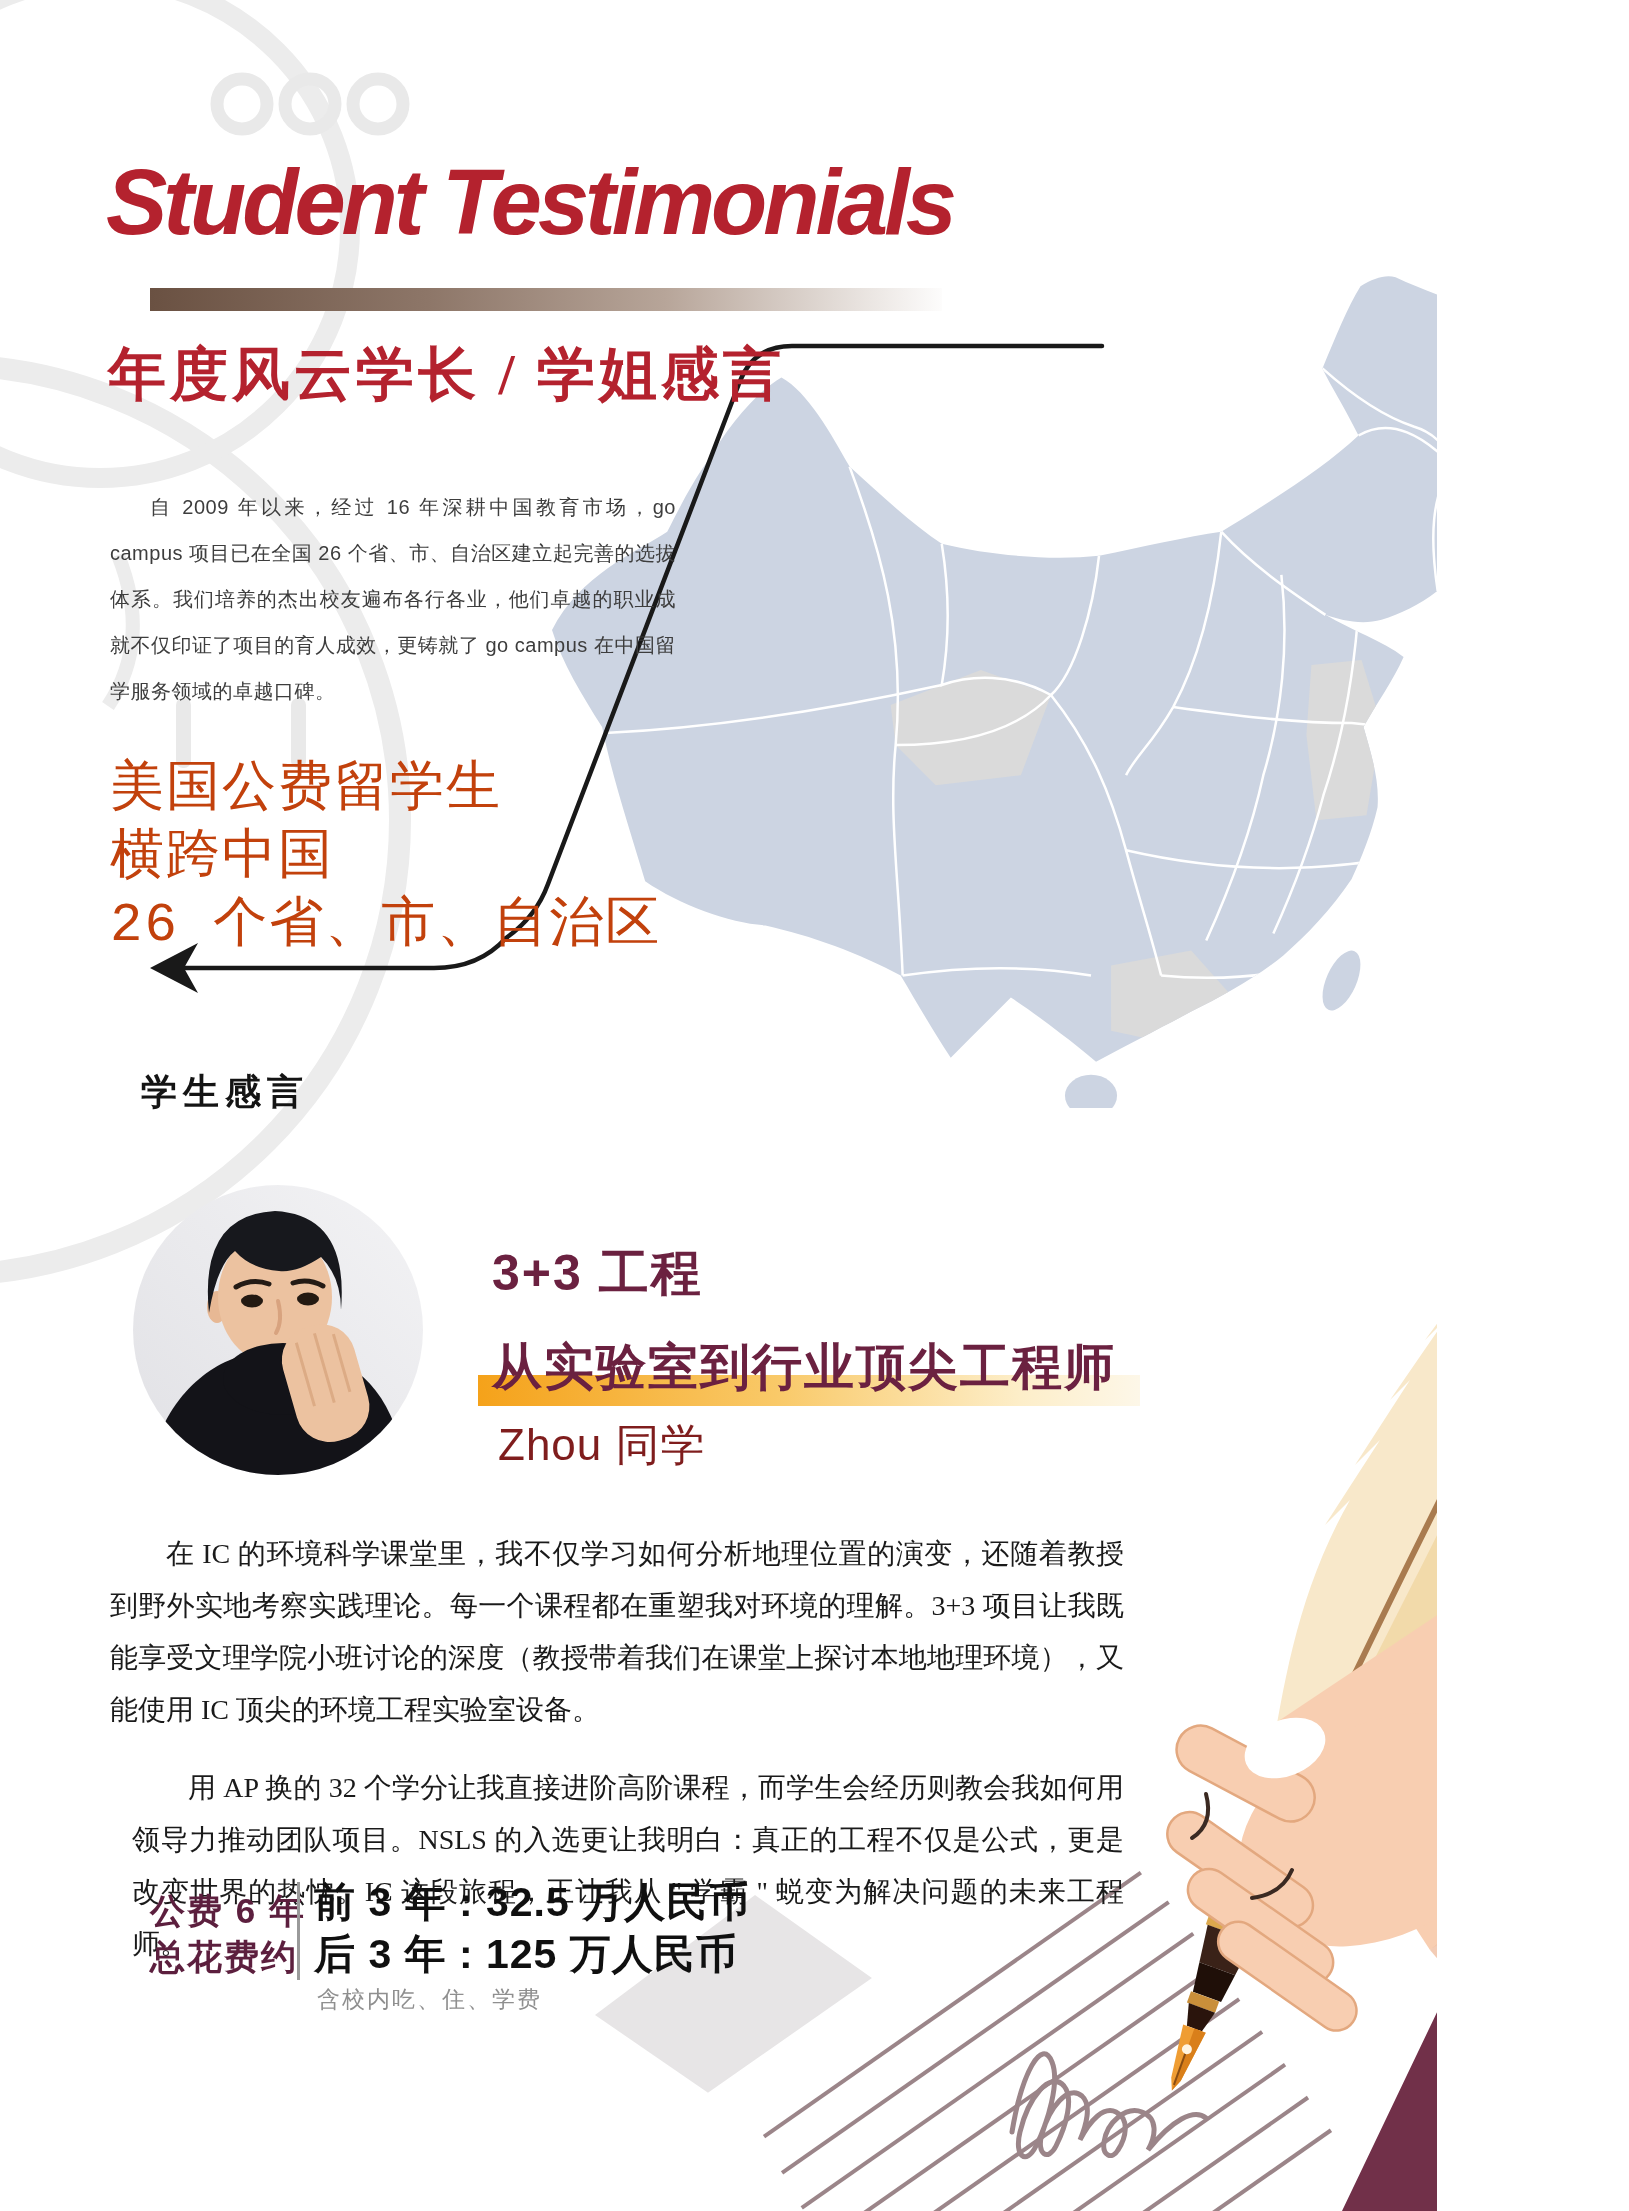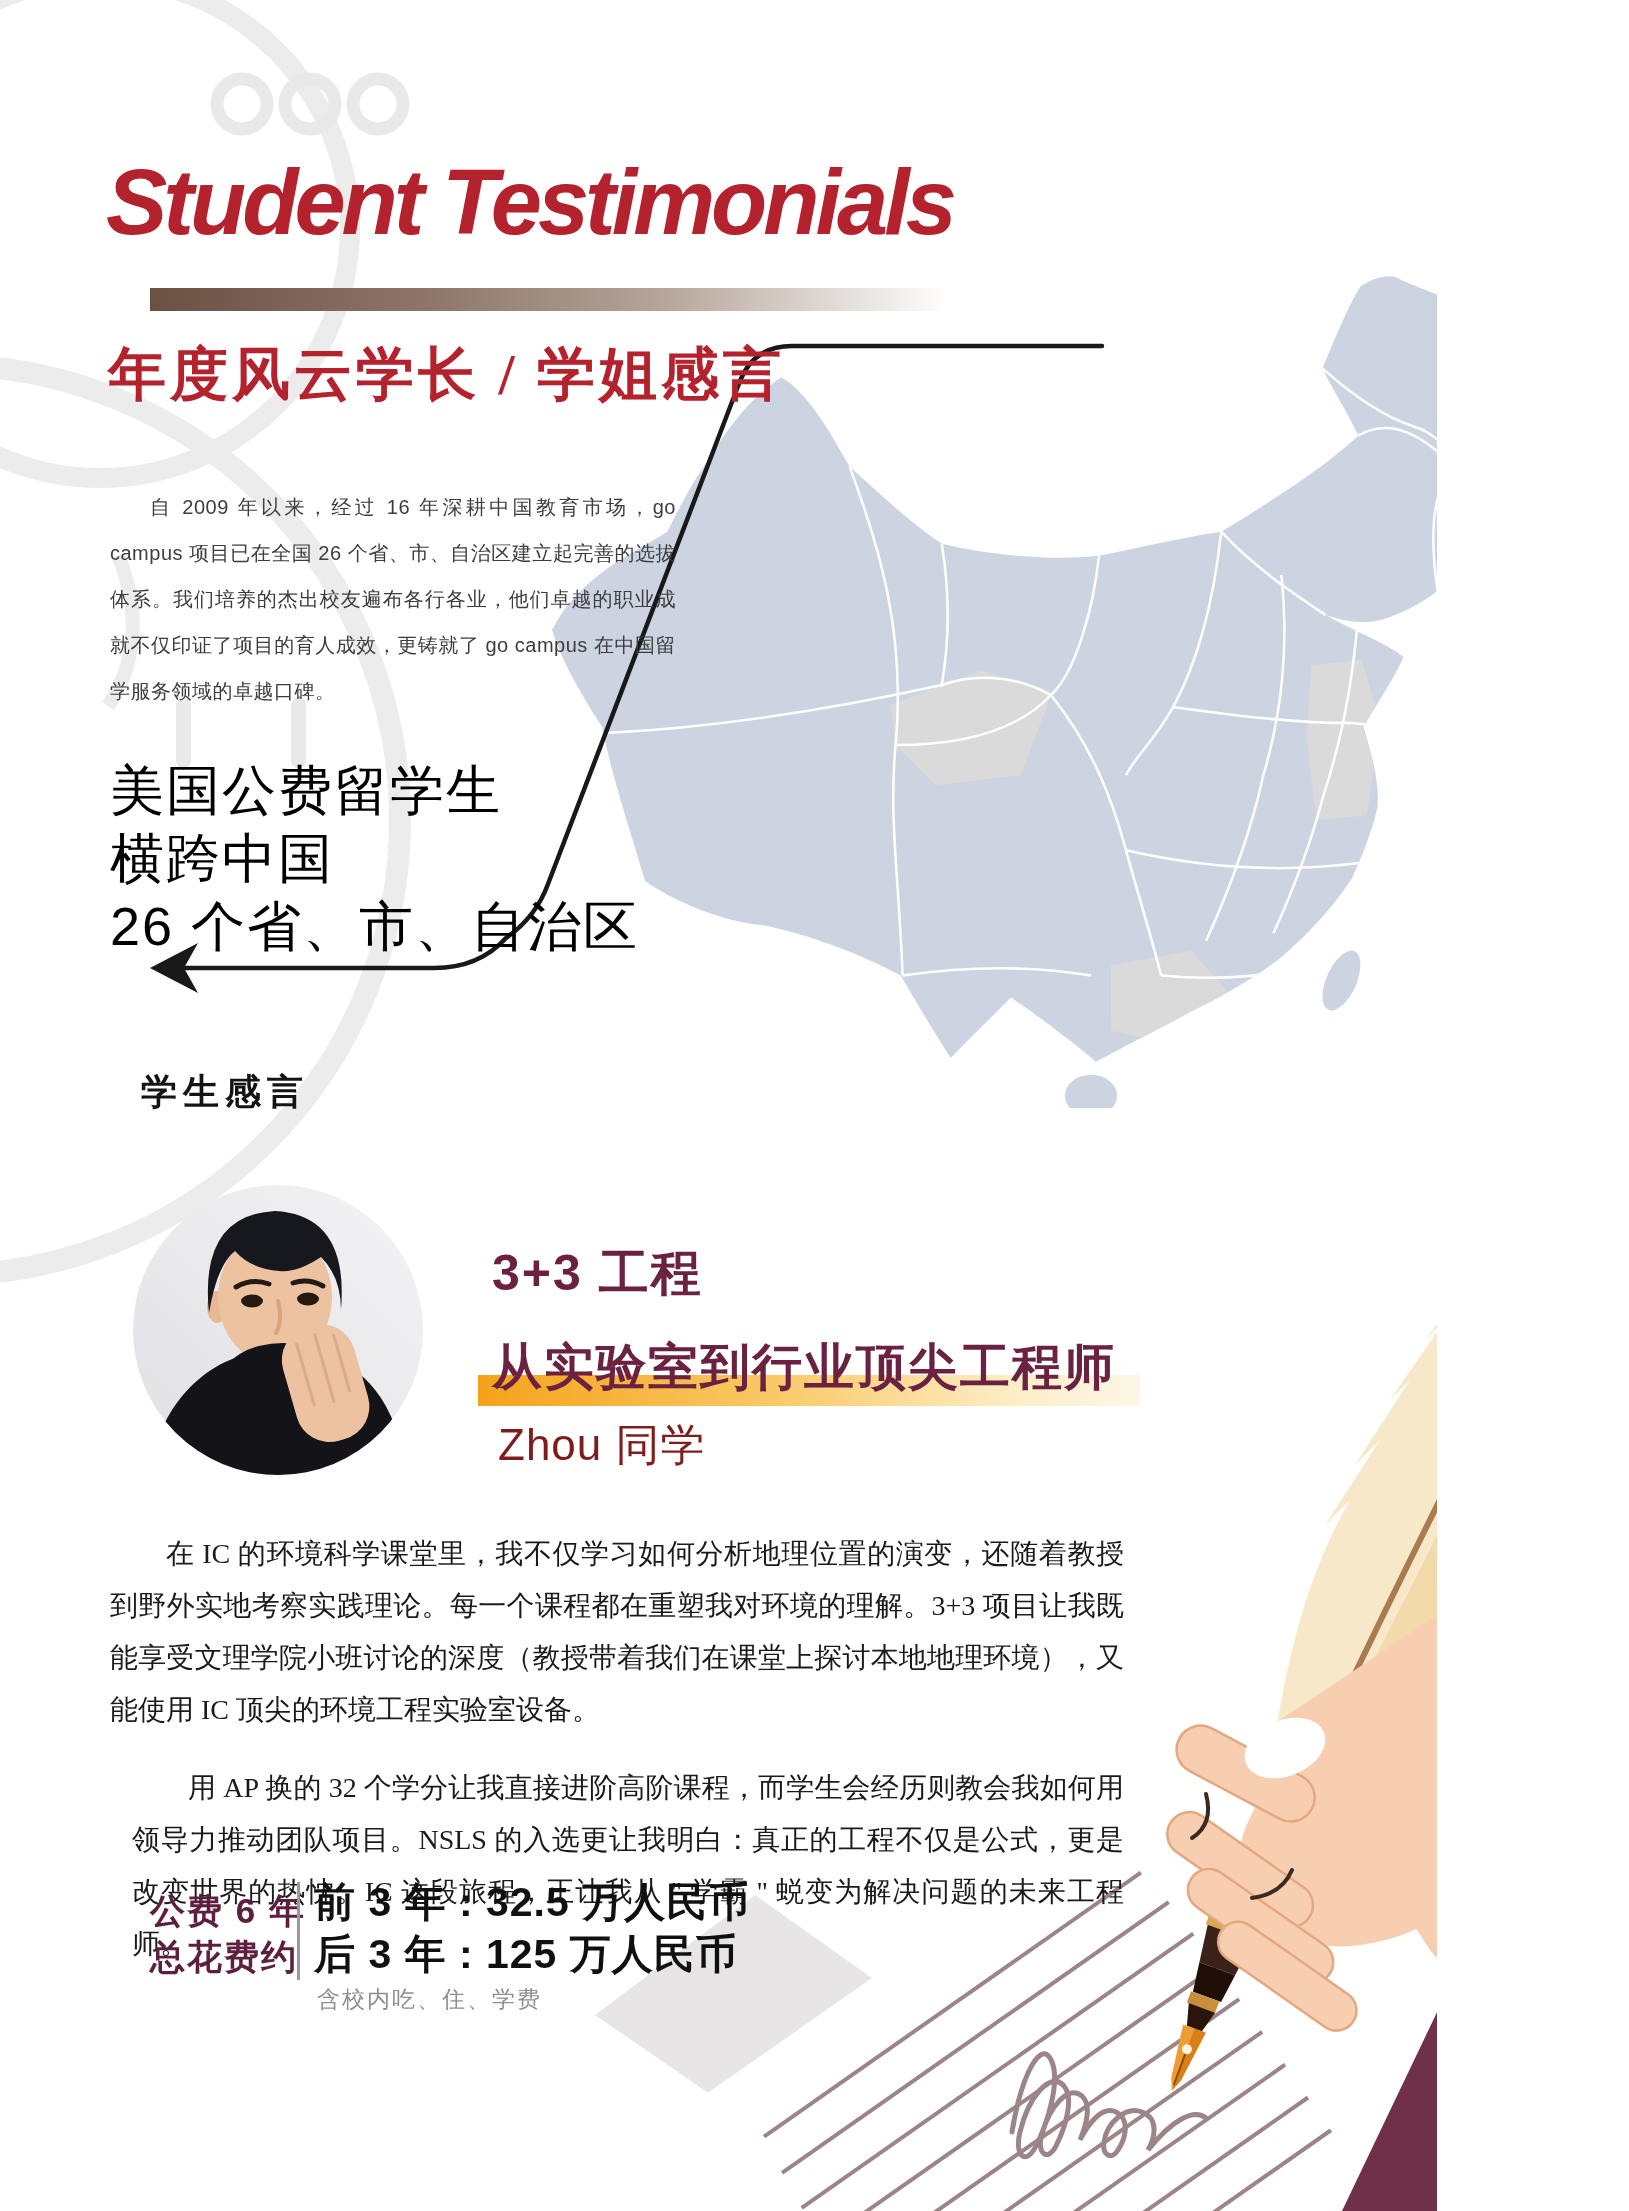"美国公费留学生" .callout { color: #000000 -> #c2410c; font-family: none -> Liberation Mono, monospace }
